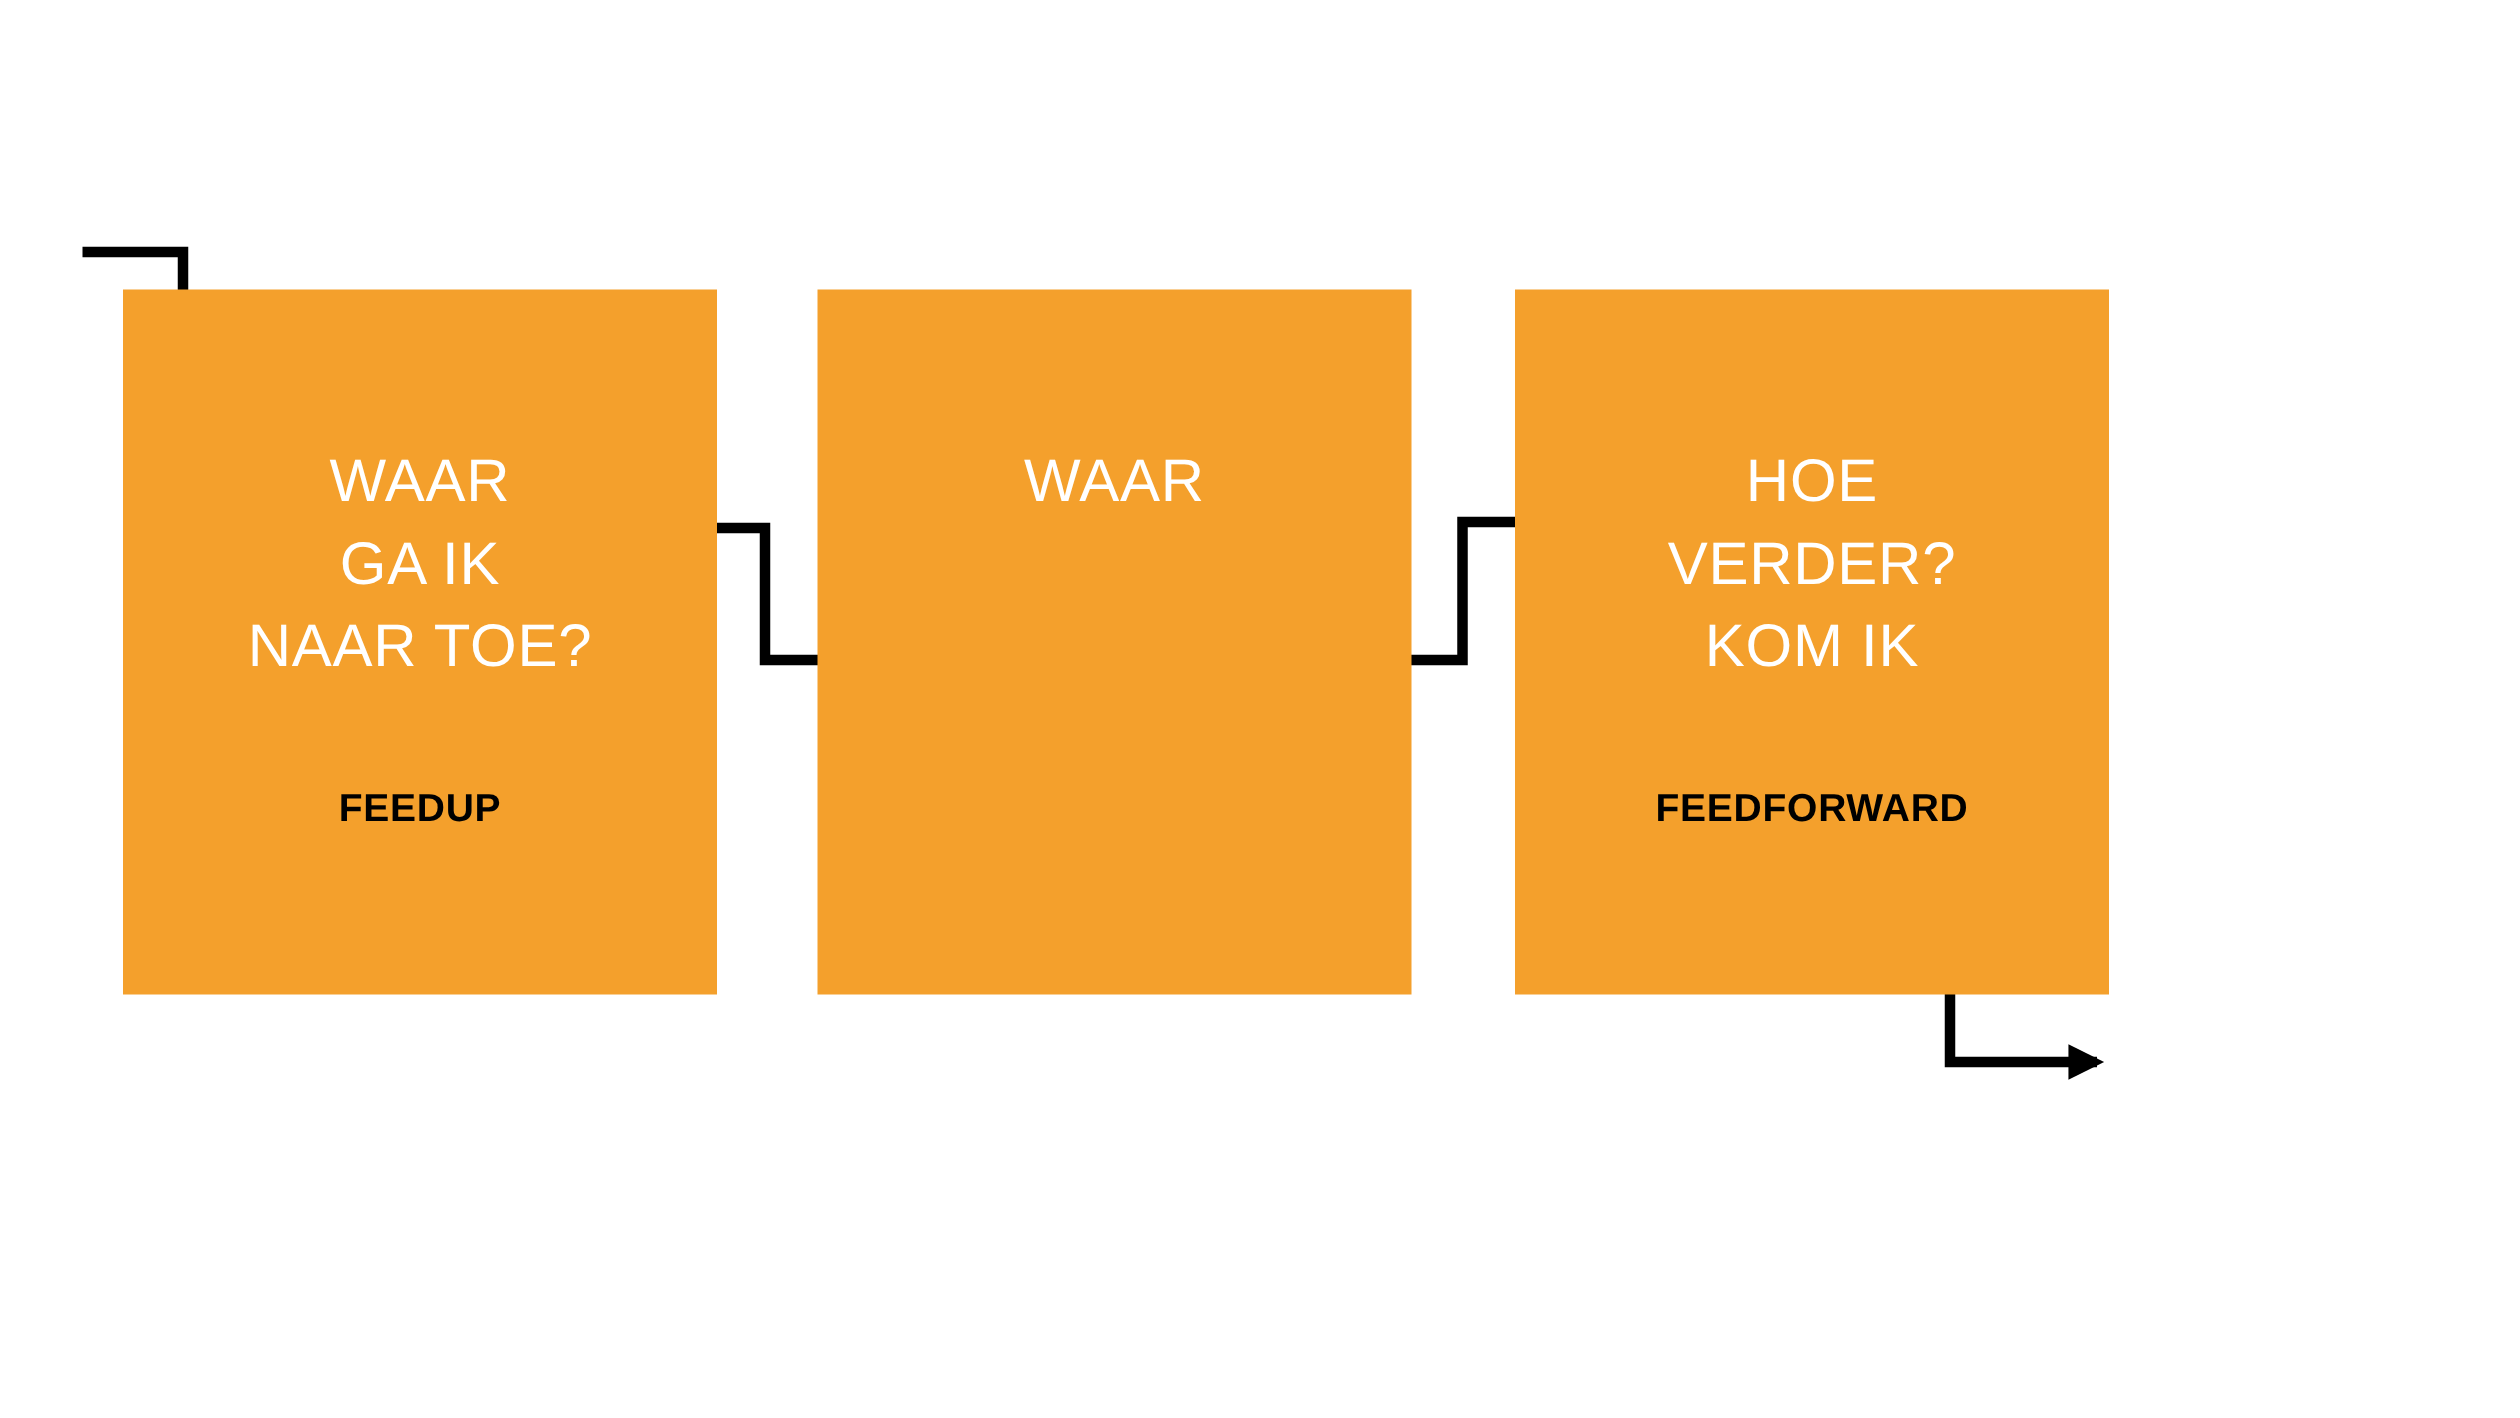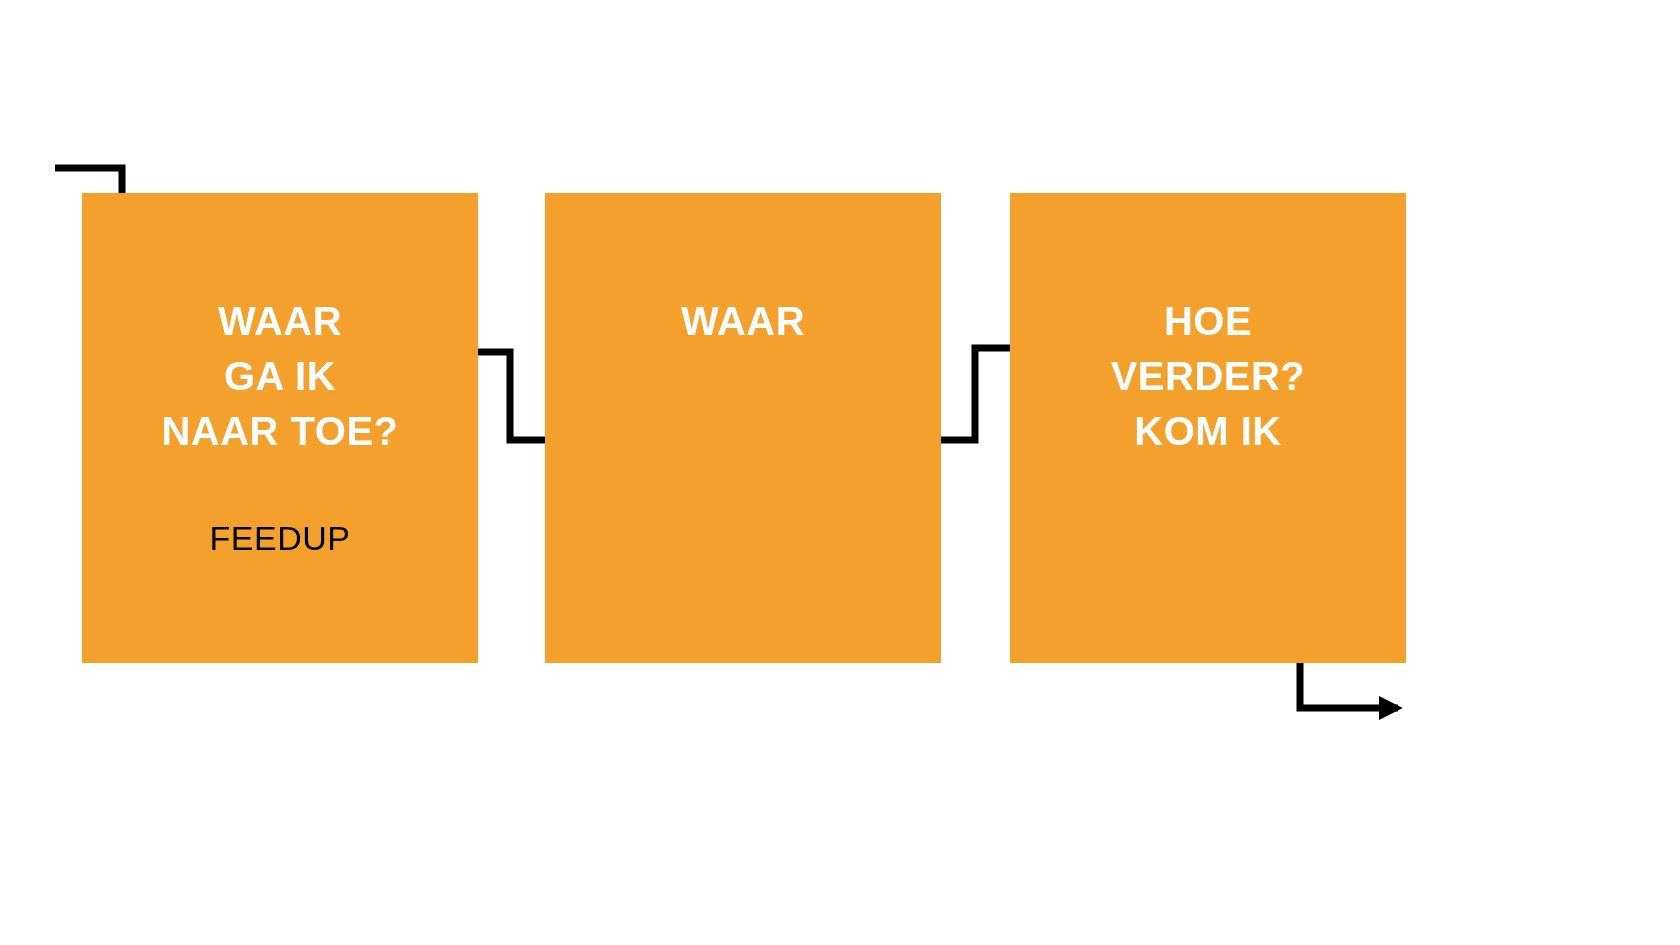"WAAR" .question { font-weight: bold -> normal }
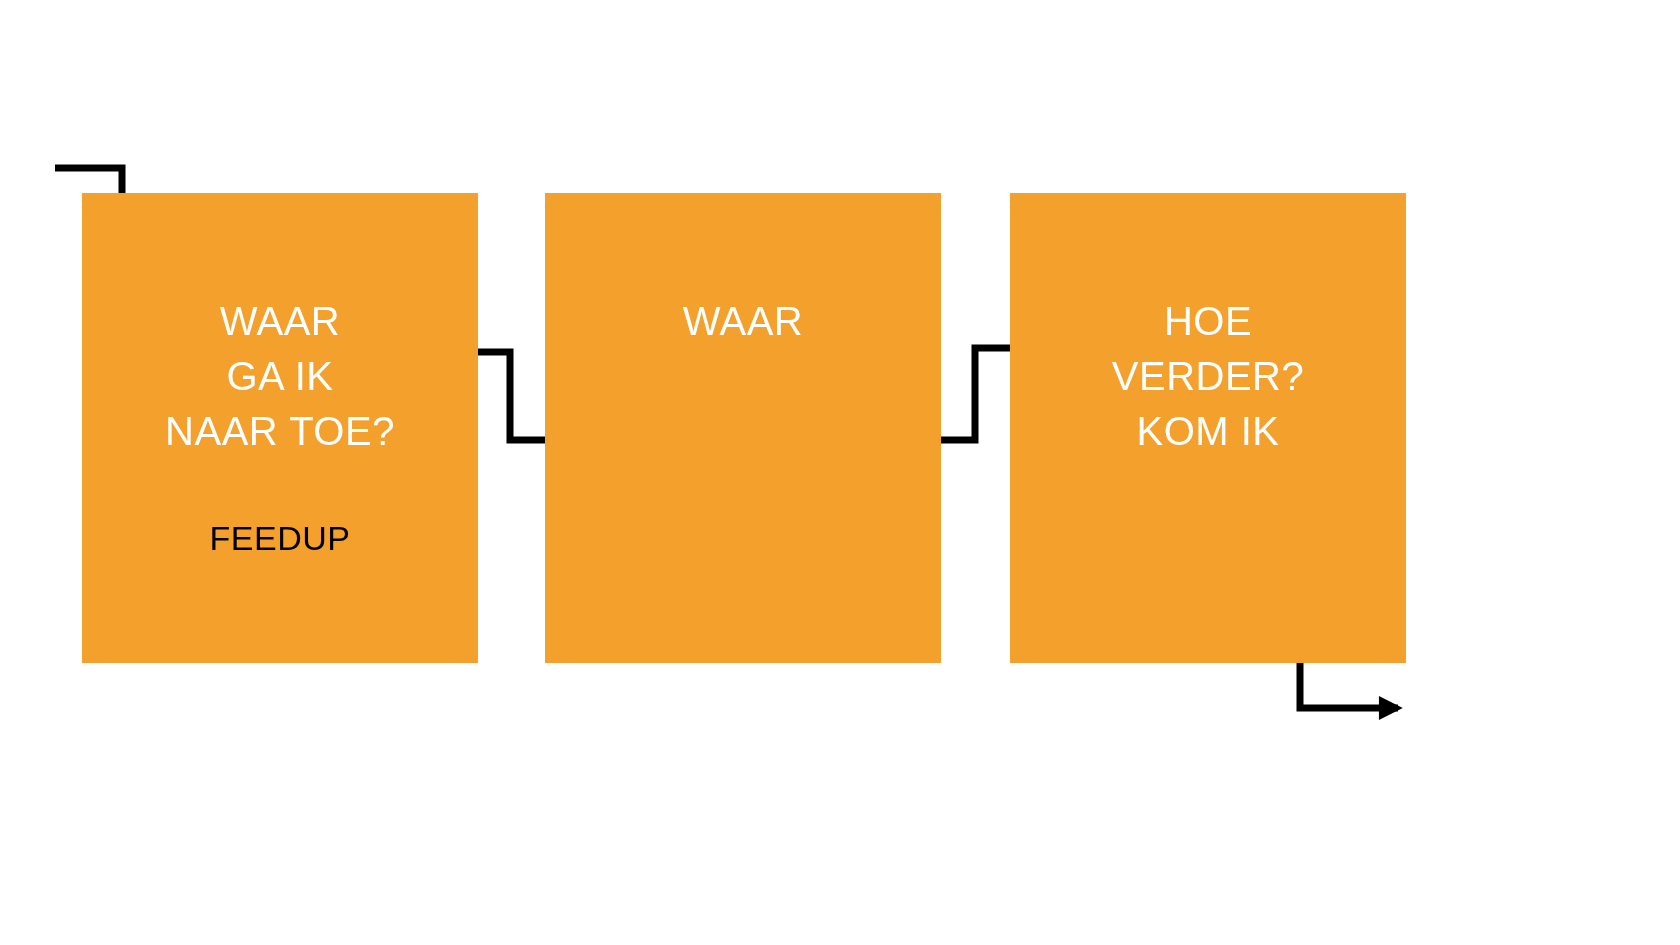"FEEDUP" .box-label { font-size: 34px -> 26px; font-weight: normal -> bold }
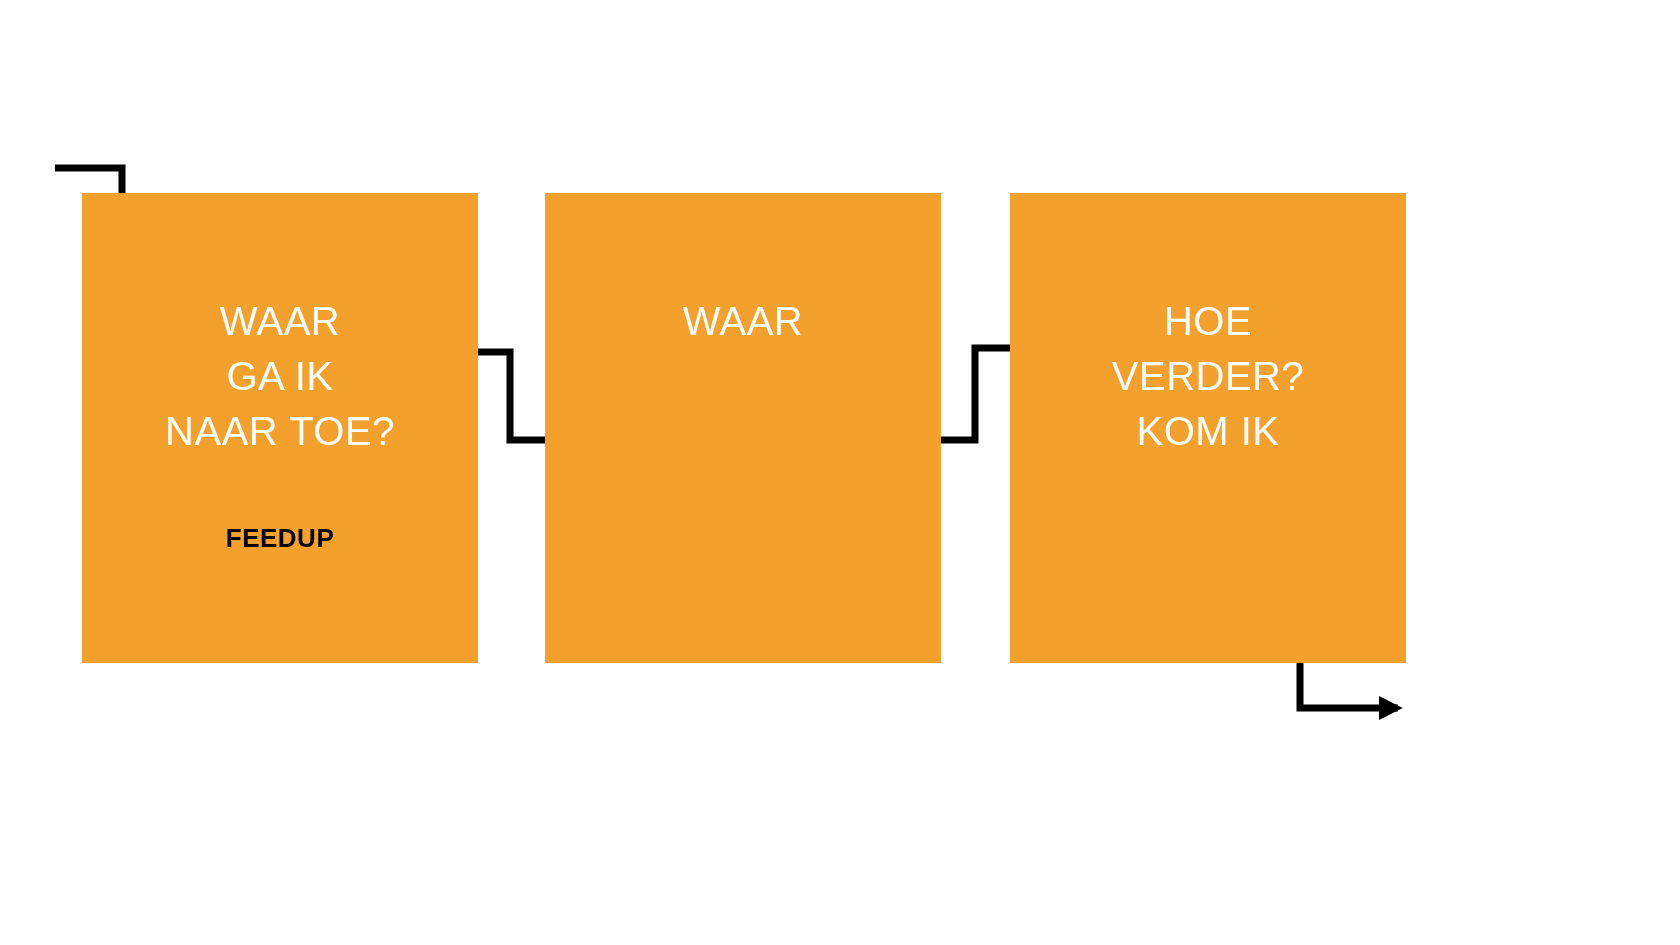"FEEDFORWARD" div.box-label { html: none -> <div>FEEDFORWARD</div> }
